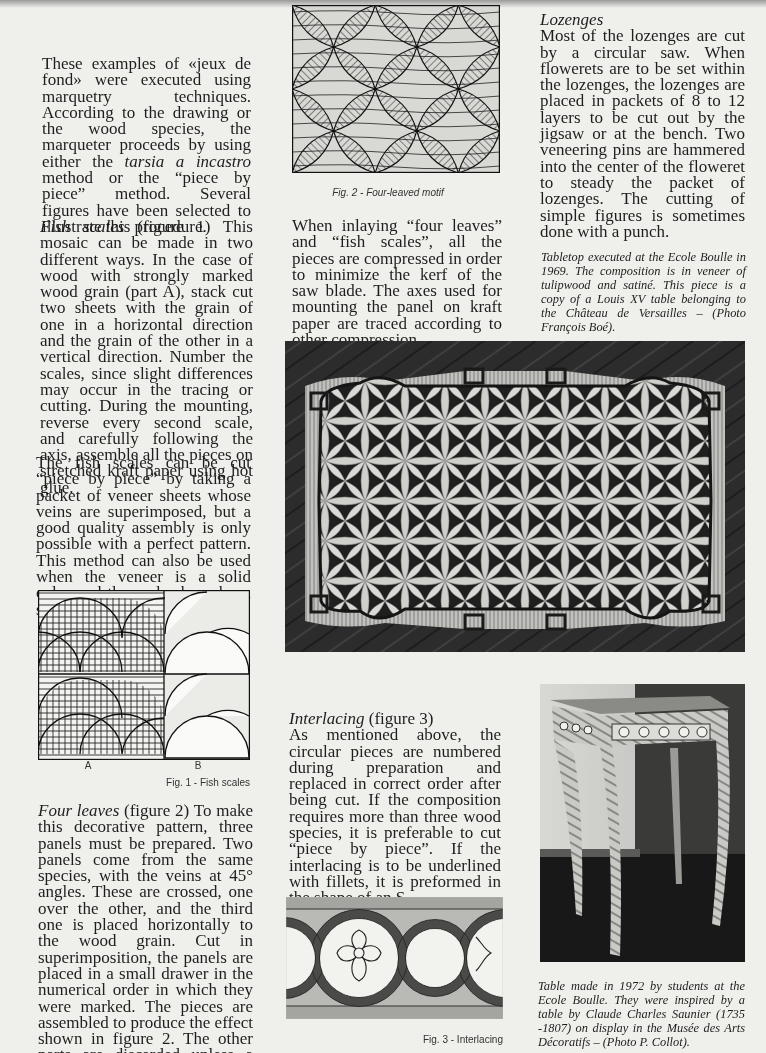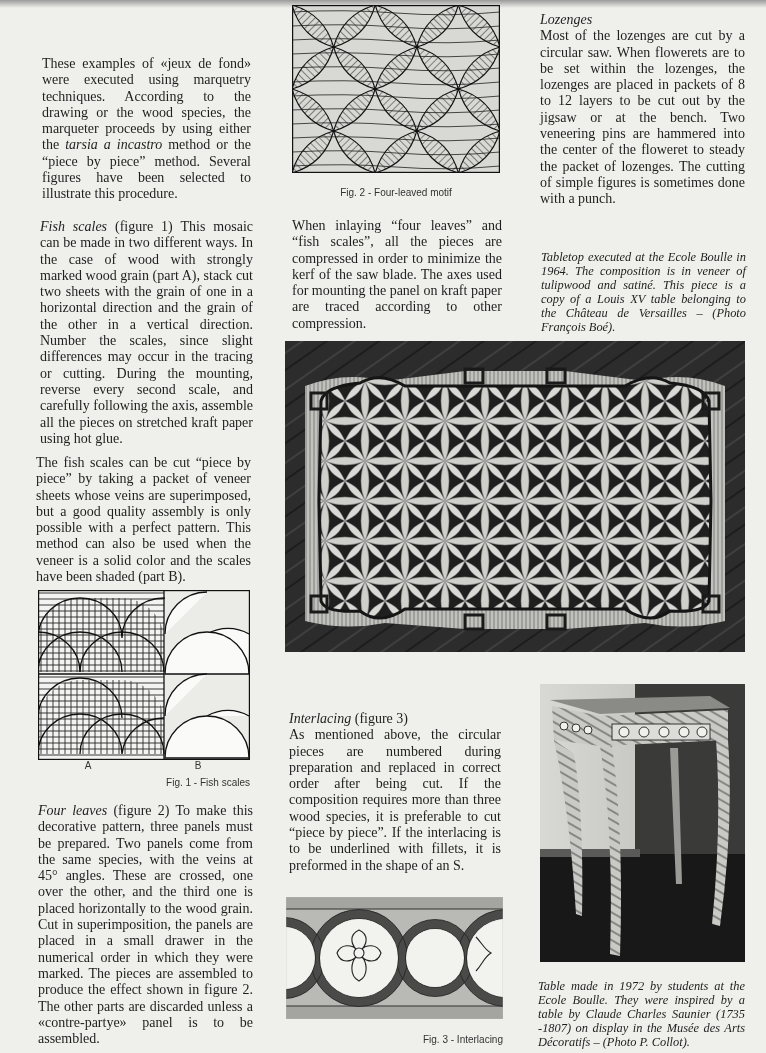"Lozenges" .body-text { font-size: 14px -> 17px }
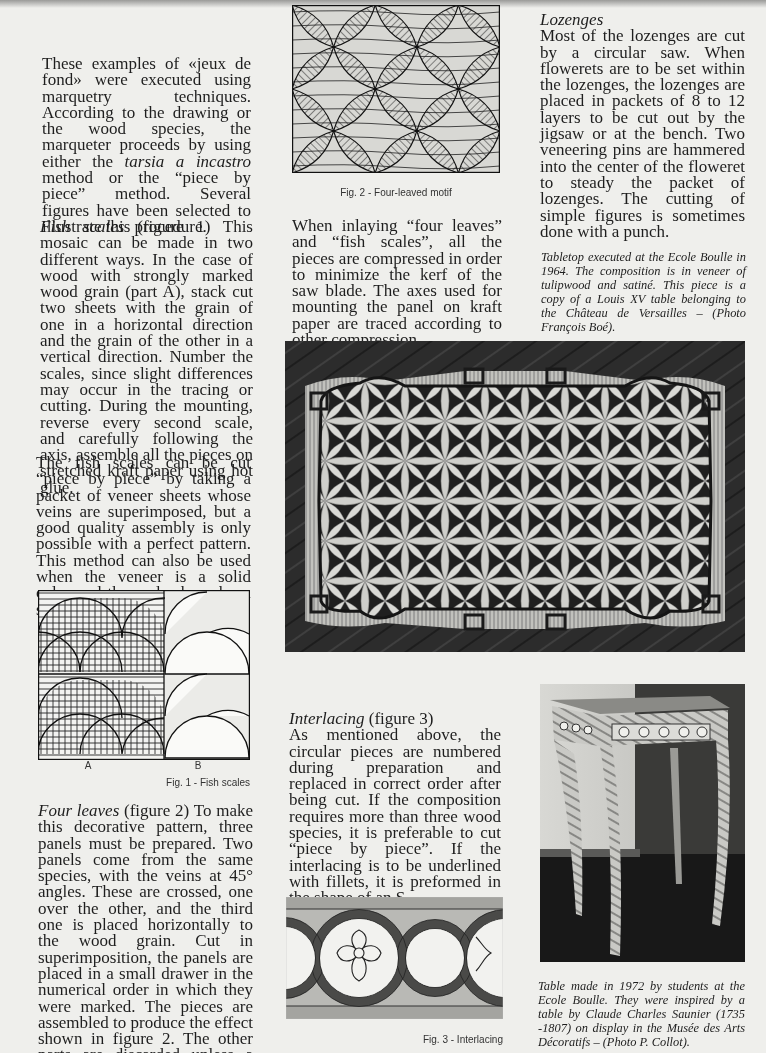"Fig. 2 - Four-leaved motif" div.abs { font-style: none -> italic; left: 292px -> 284px }
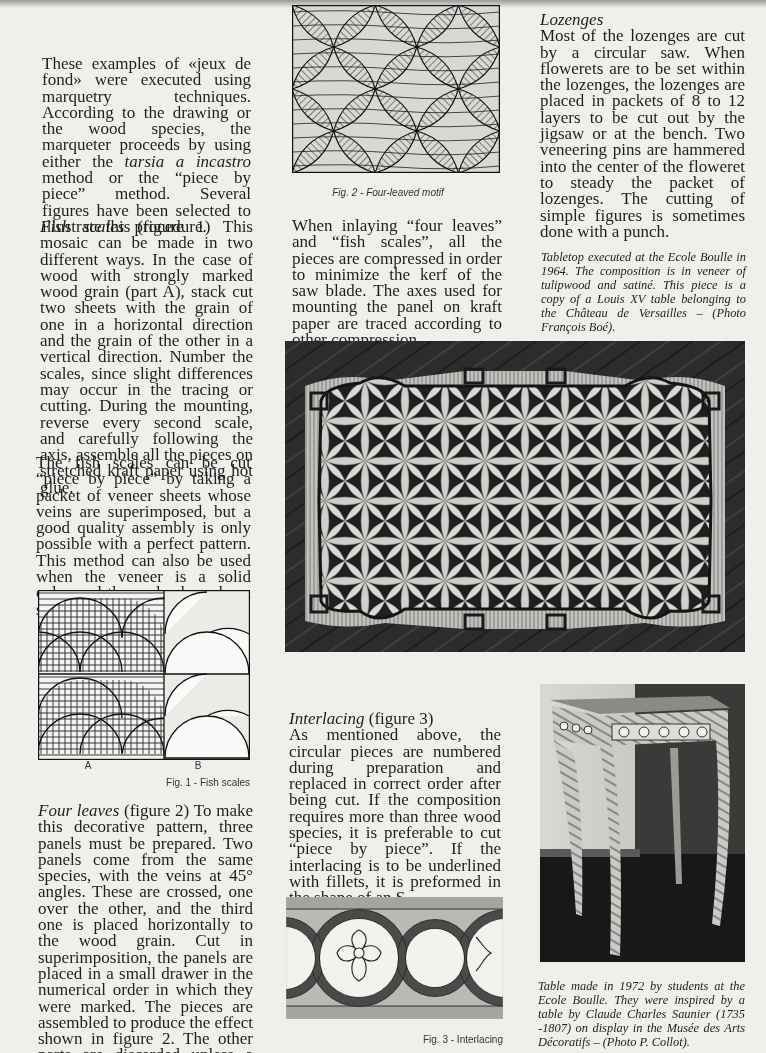"Tabletop executed at the Ecole" p.abs { text: 1964 -> 1969 }
